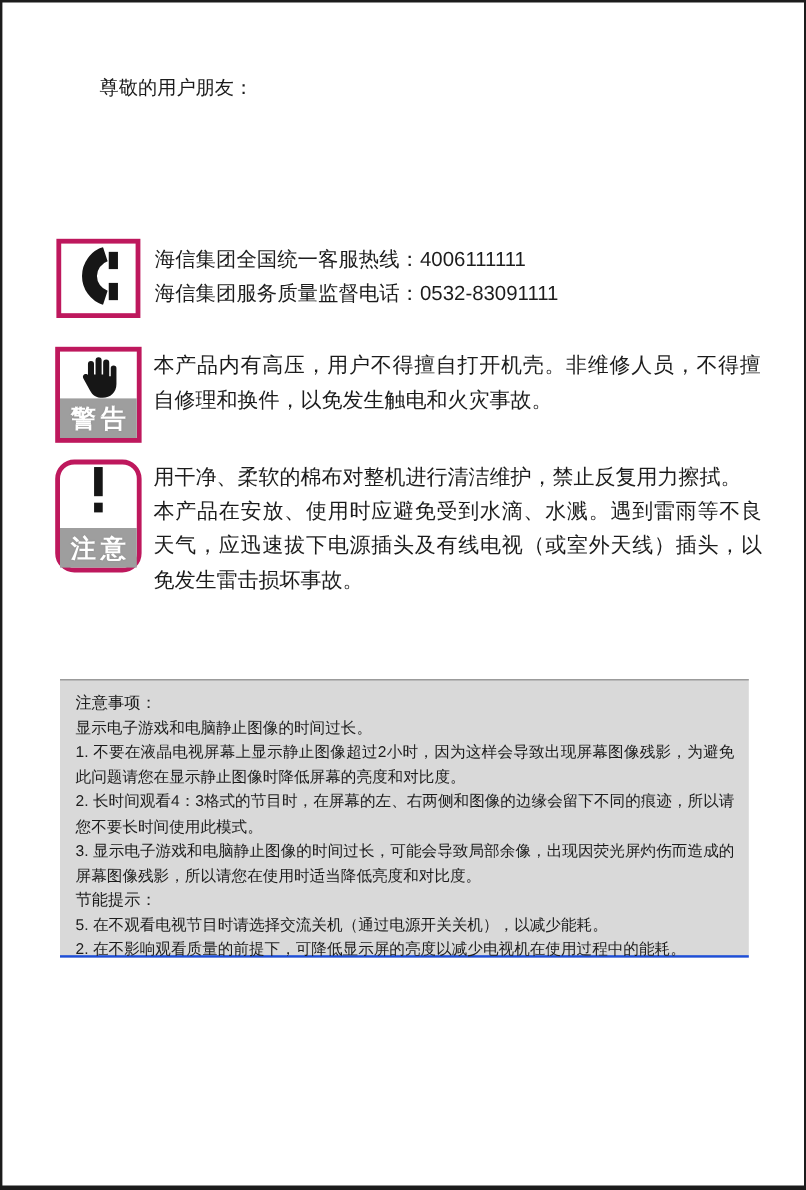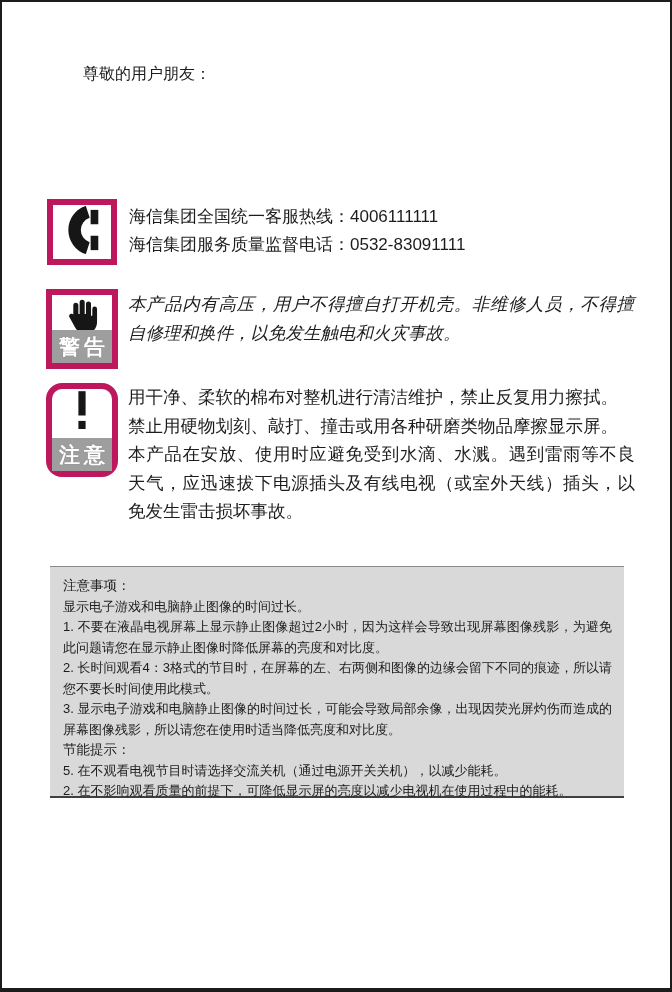"本产品内有高压，用户不得擅自打开机壳。非维修人员，不得擅自修理和换件，以免发生触" .warning-text { font-style: italic -> none }
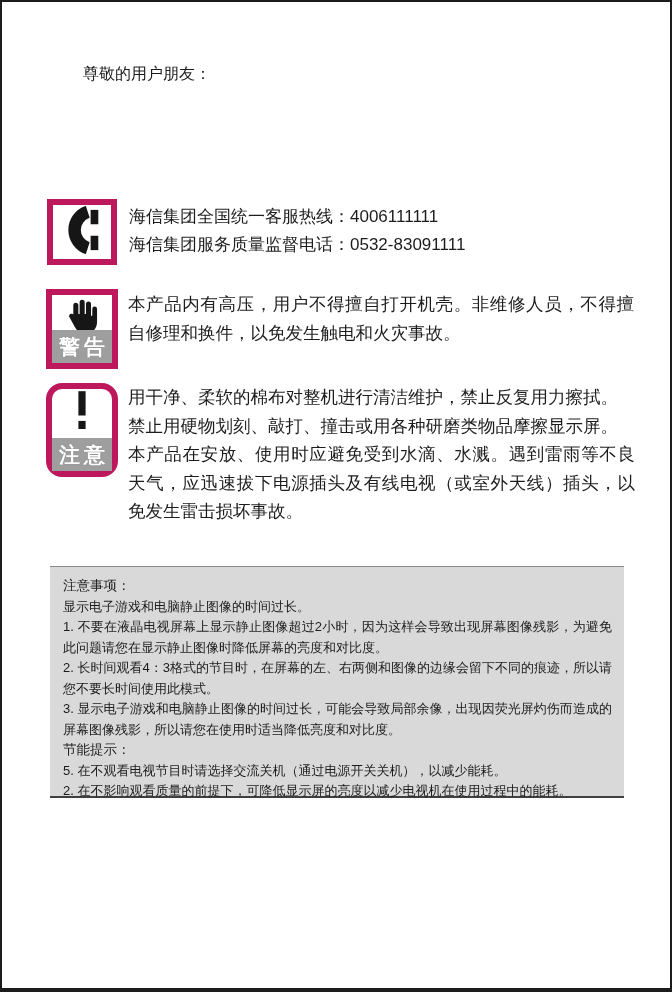"警告" .icon-box { border: 6px solid #be185d -> 4px solid #be185d }
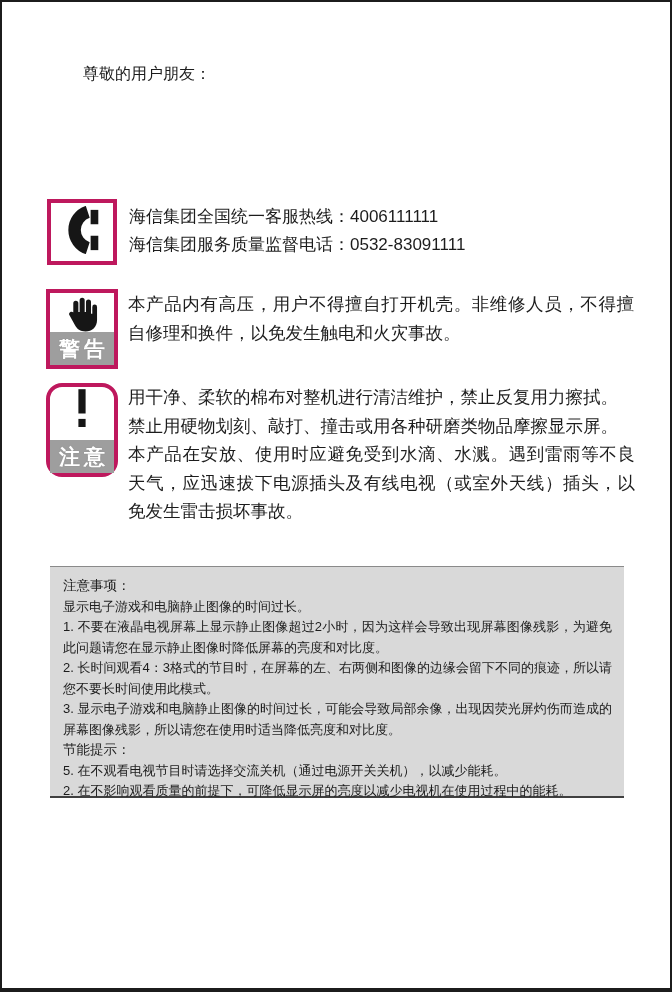"禁止用硬物划刻、敲打、撞击或用各种研磨类物品摩擦显示屏。" p { html: <p>禁止用硬物划刻、敲打、撞击或用各种研磨类物品摩擦显示屏。</p> -> none }
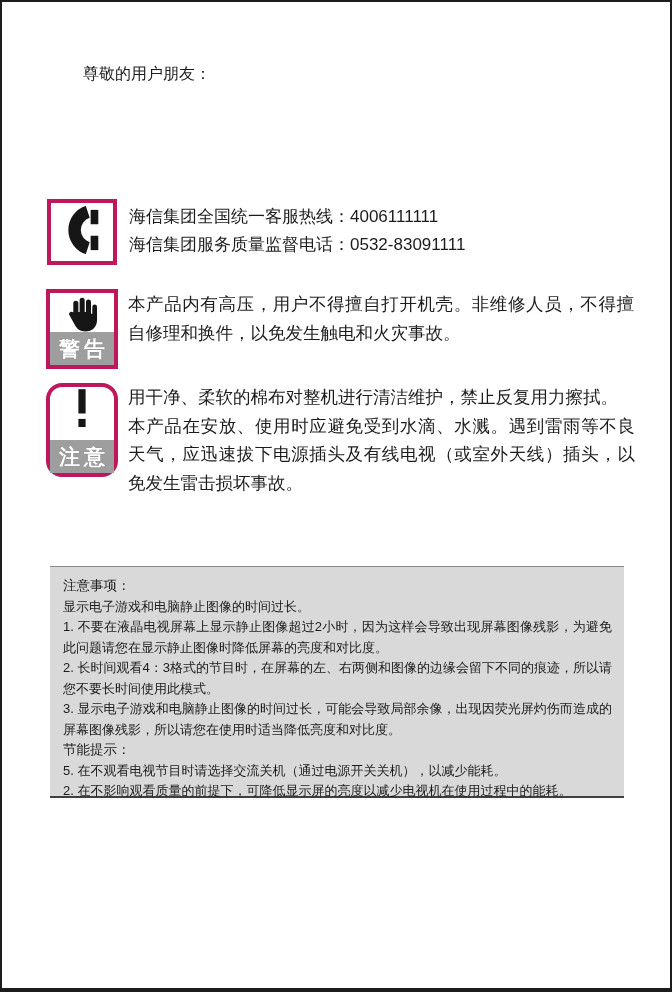"注意事项：" .notes-box { border-bottom: 2px solid #404040 -> 2px solid #1d4ed8 }
